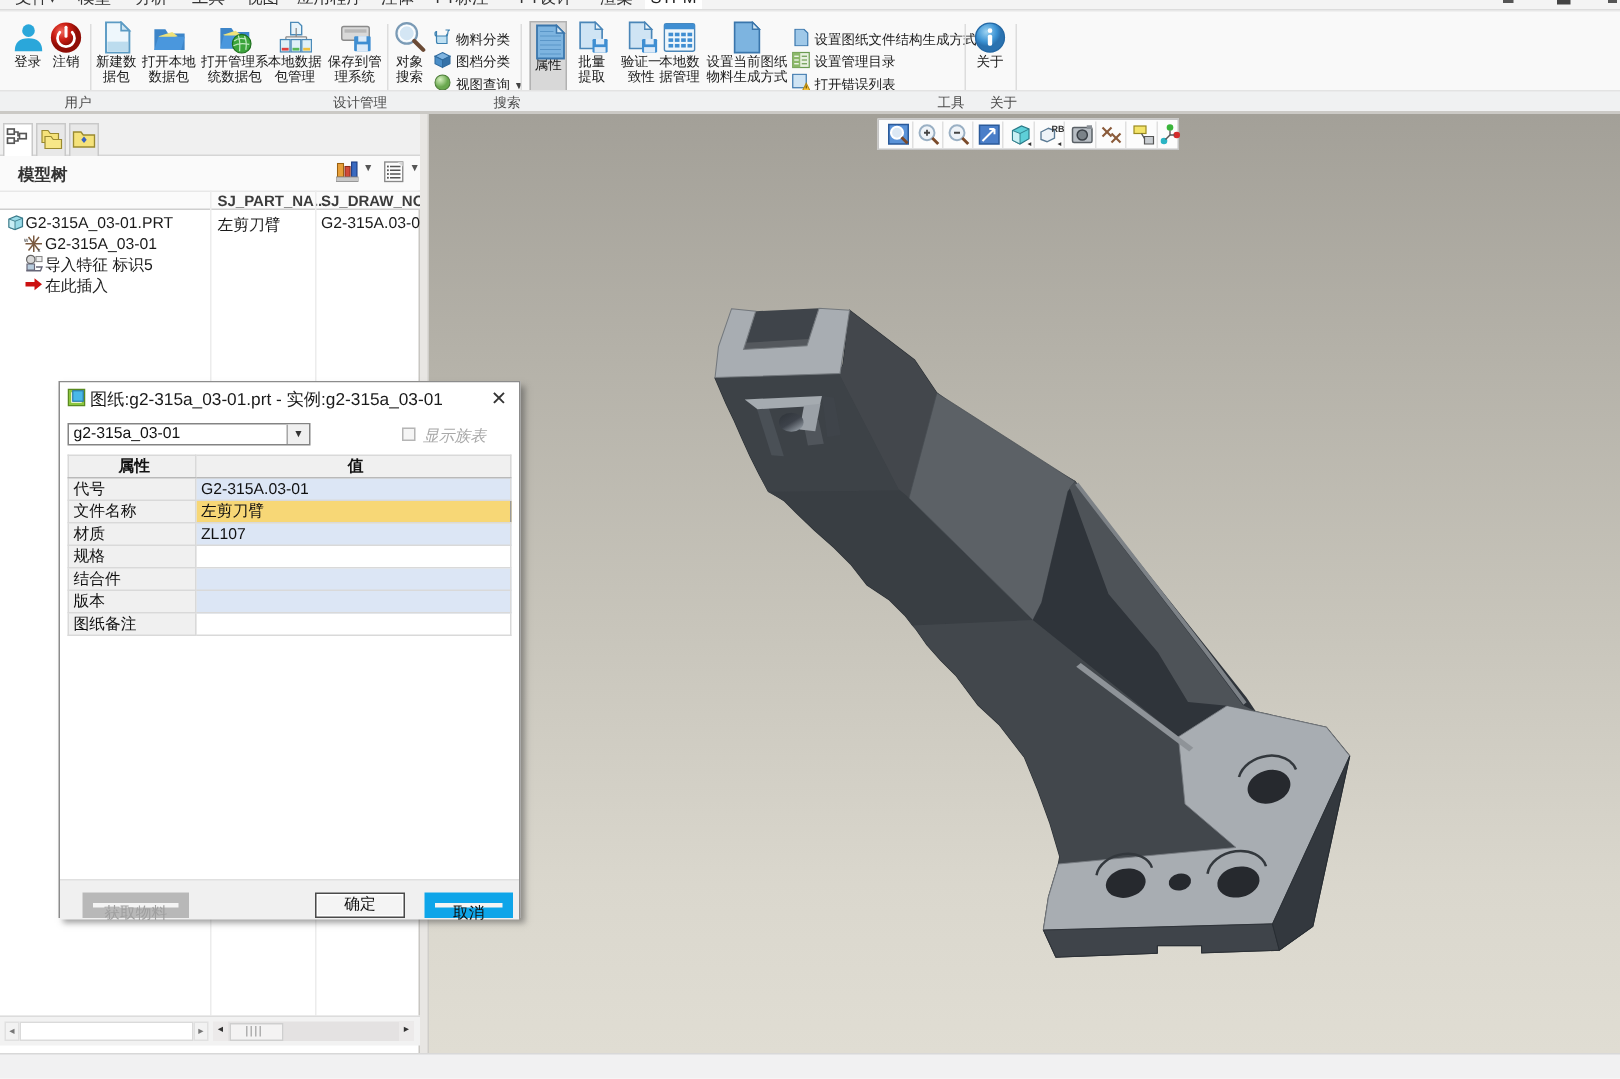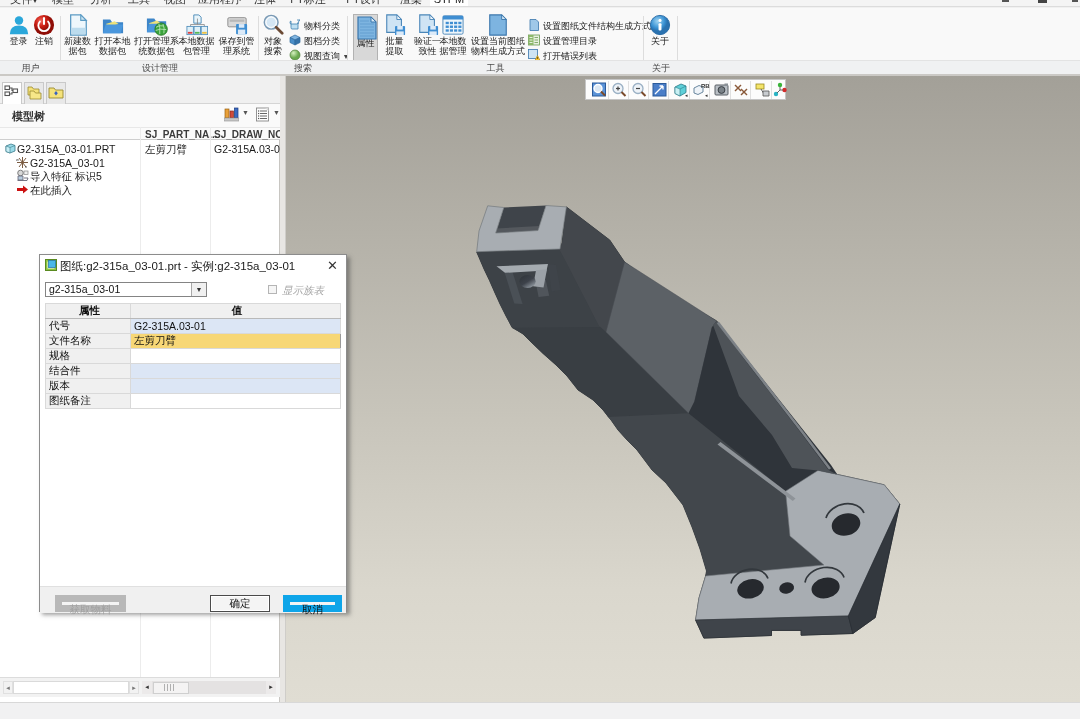"用户" .glabel { text-align: center -> right }
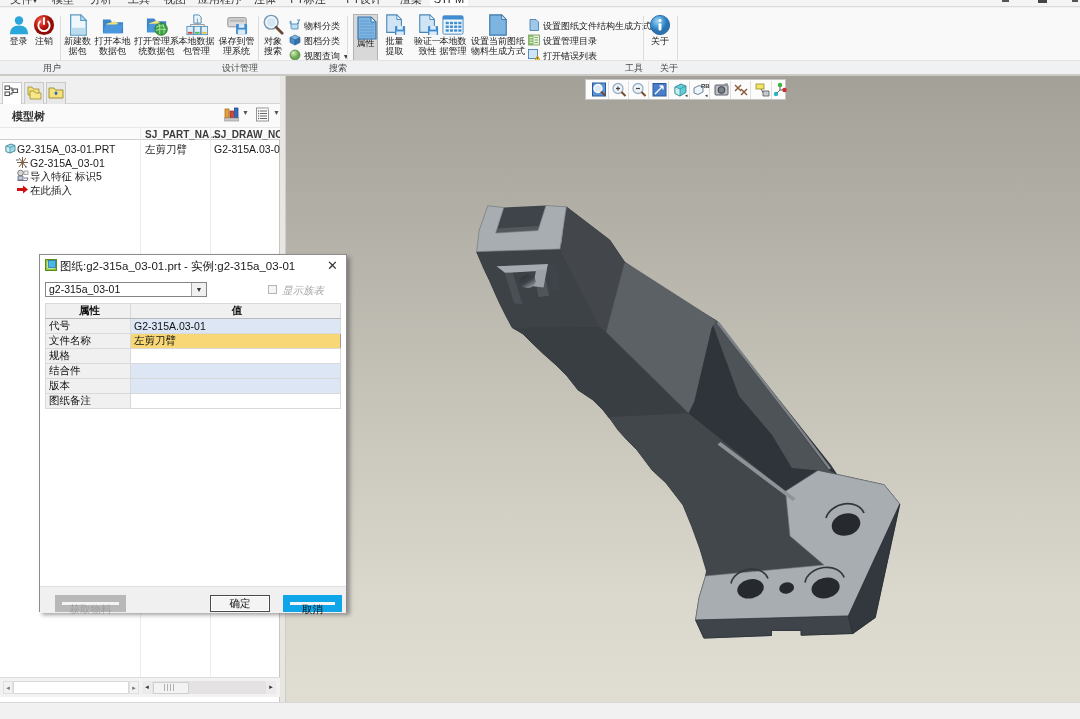"材质" tr { html: none -> <tr> <td>材质</td> <td>ZL107</td> </tr> }
